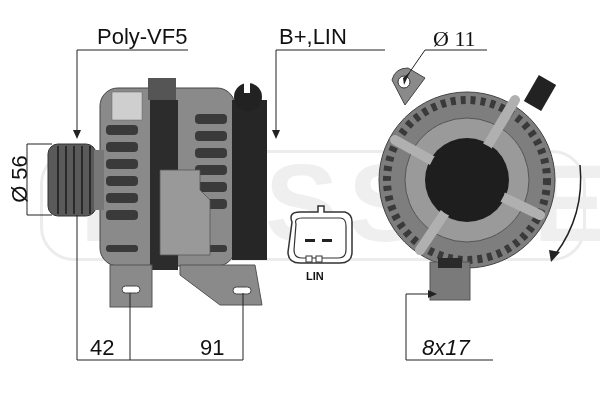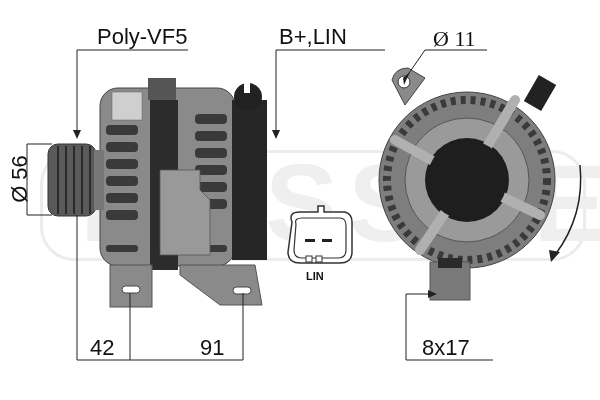"8x17" div.label { font-style: none -> italic }
